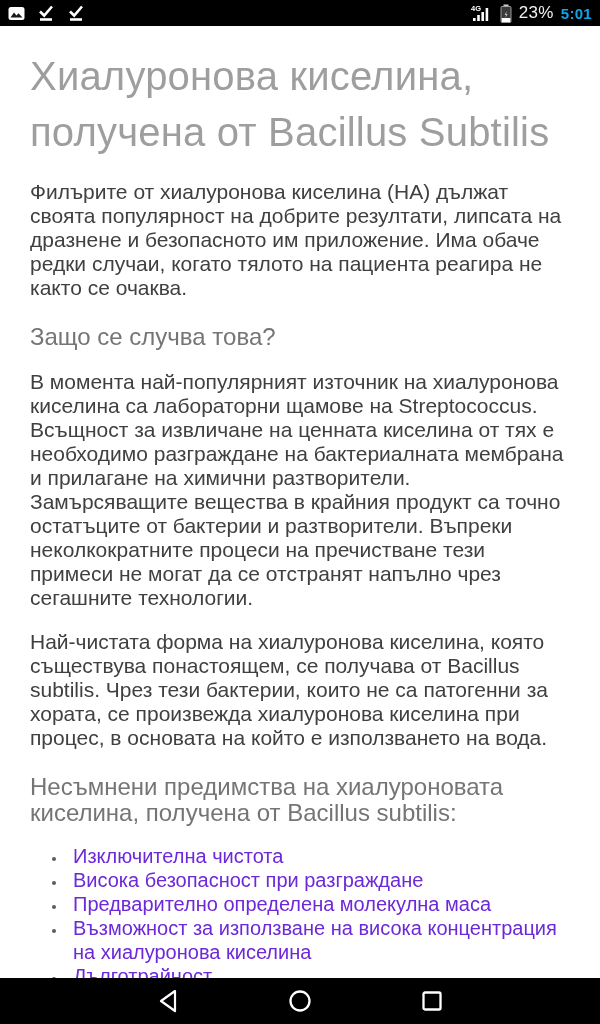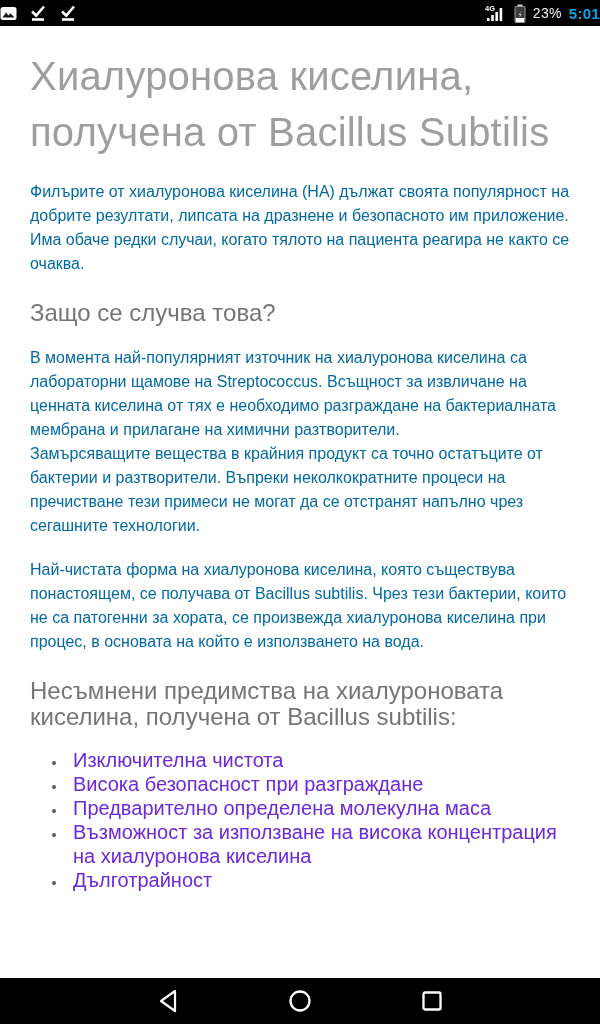"4G" .status-bar { padding: 0 0 -> 0 8px }
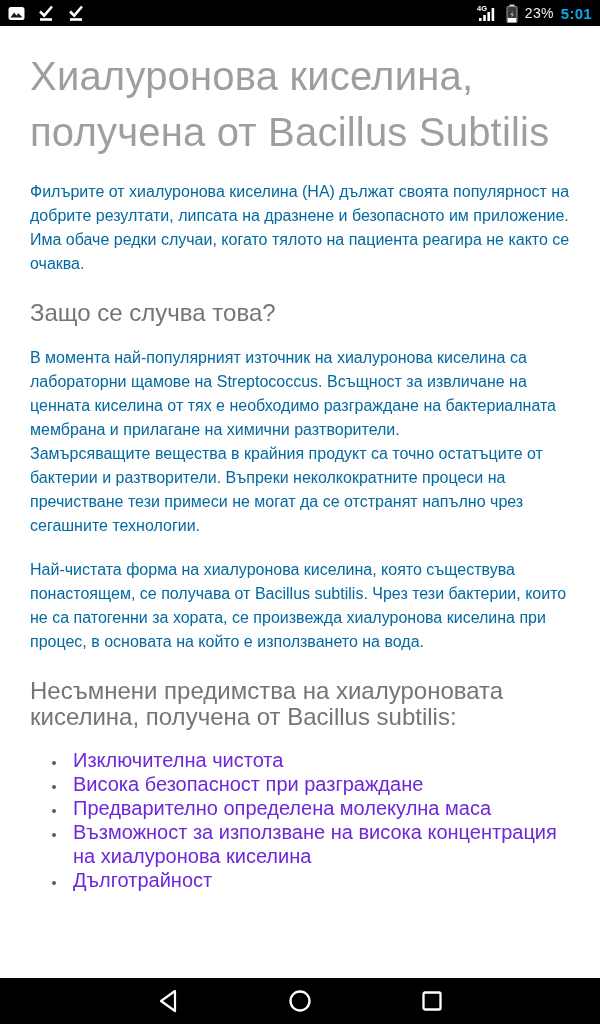"23%" .status-right .pct { font-size: 14px -> 17px }
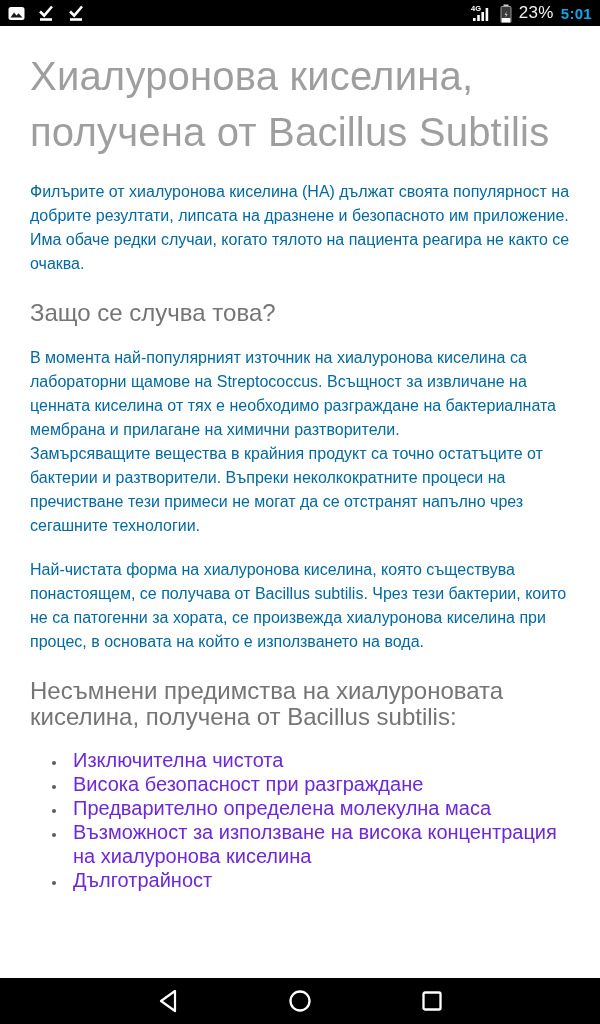"Филърите от хиалуронова киселина (HA)" p.body-text { color: #0369a1 -> #404040; font-size: 16px -> 21px }
